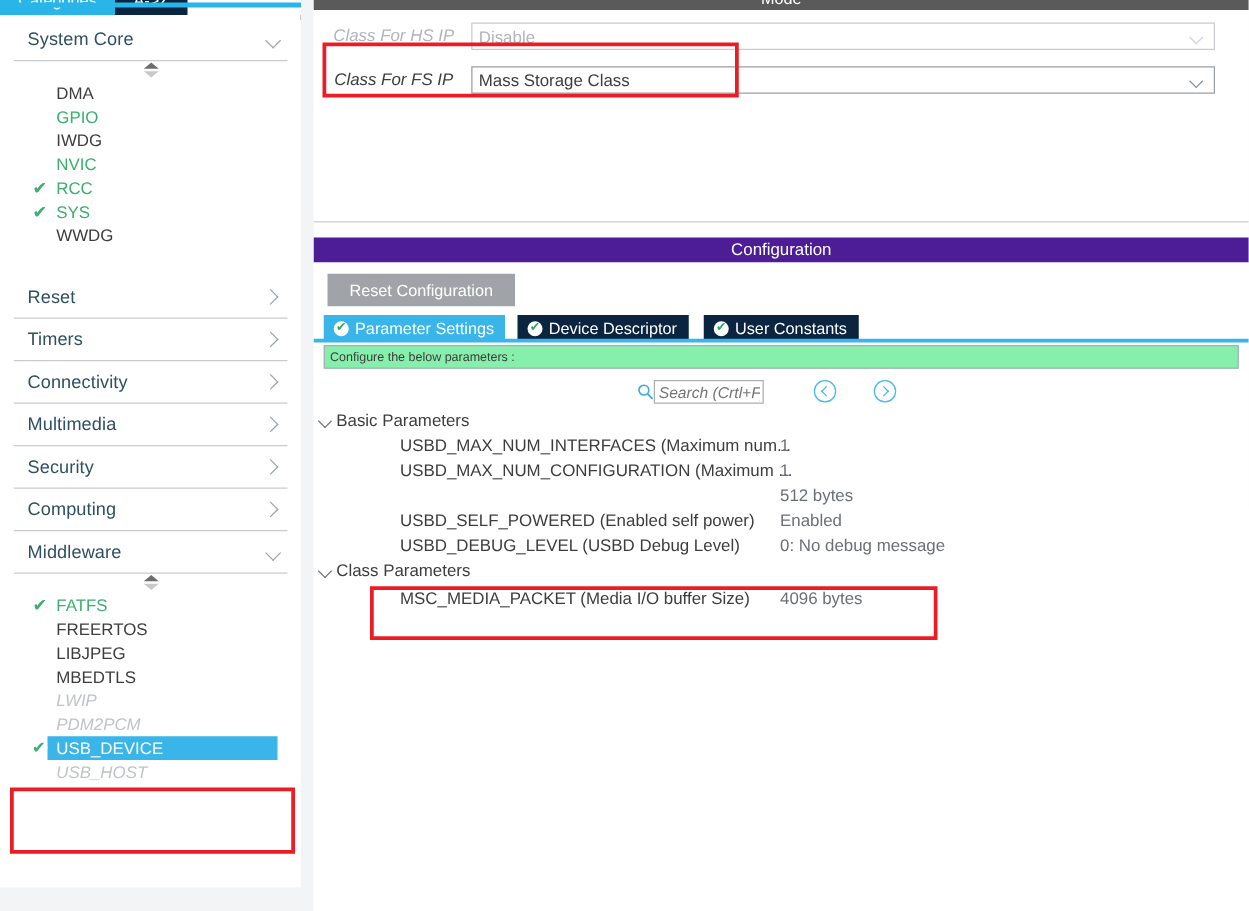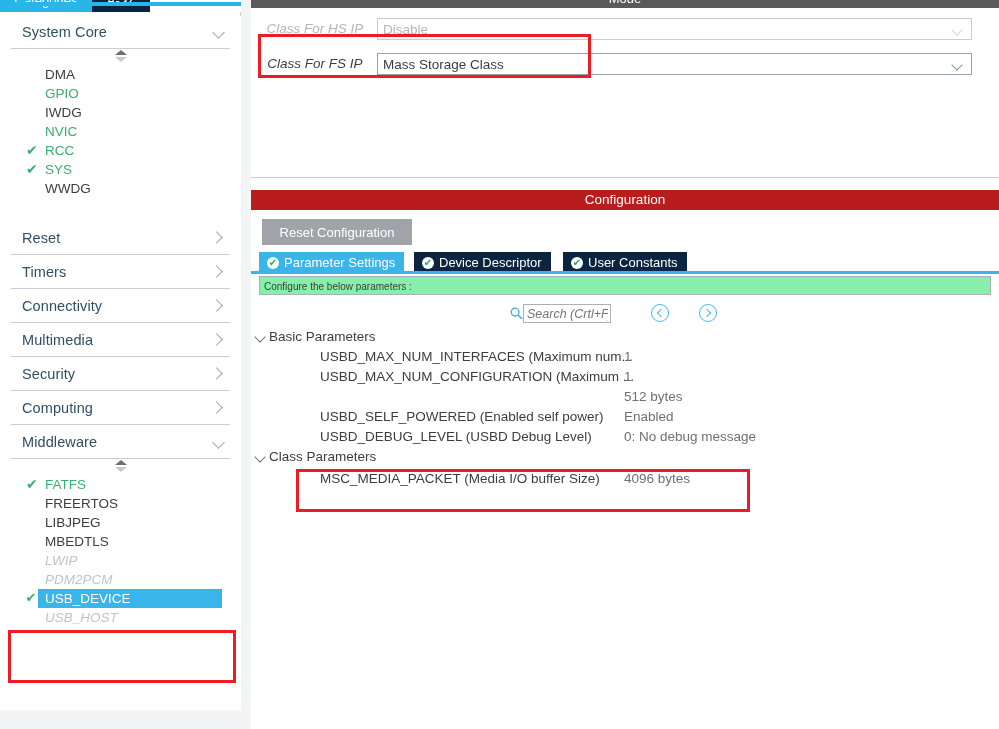"Configuration" .panel-title-full { background: #b91c1c -> #4c1d95 }
